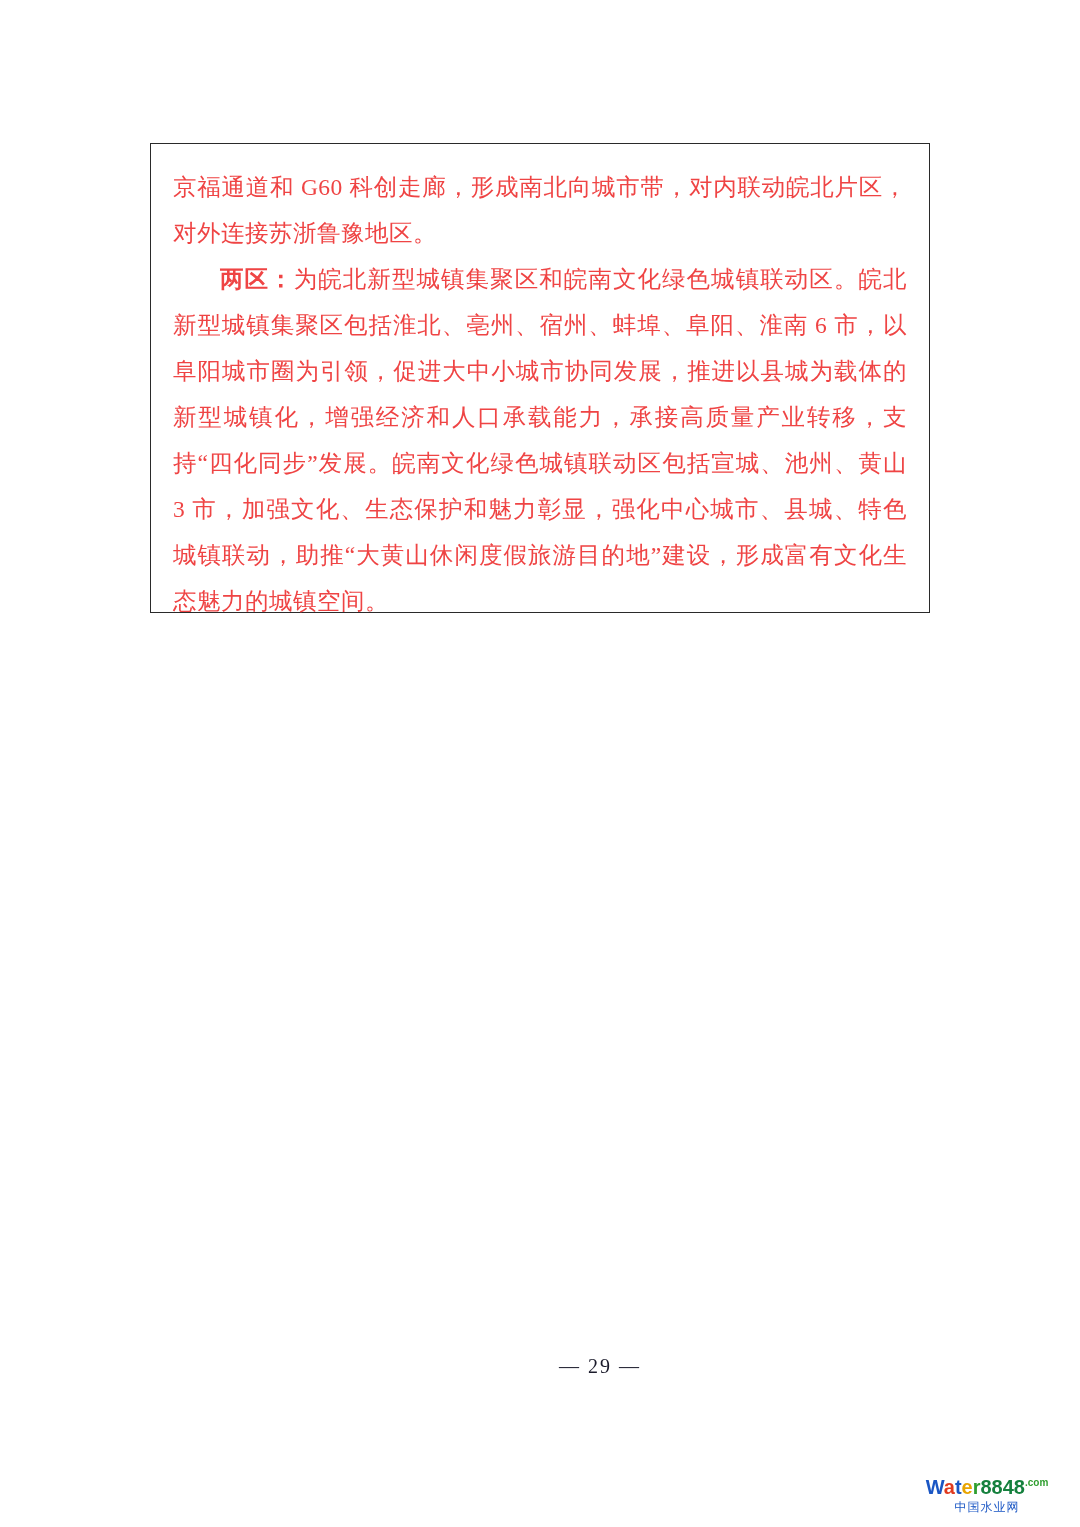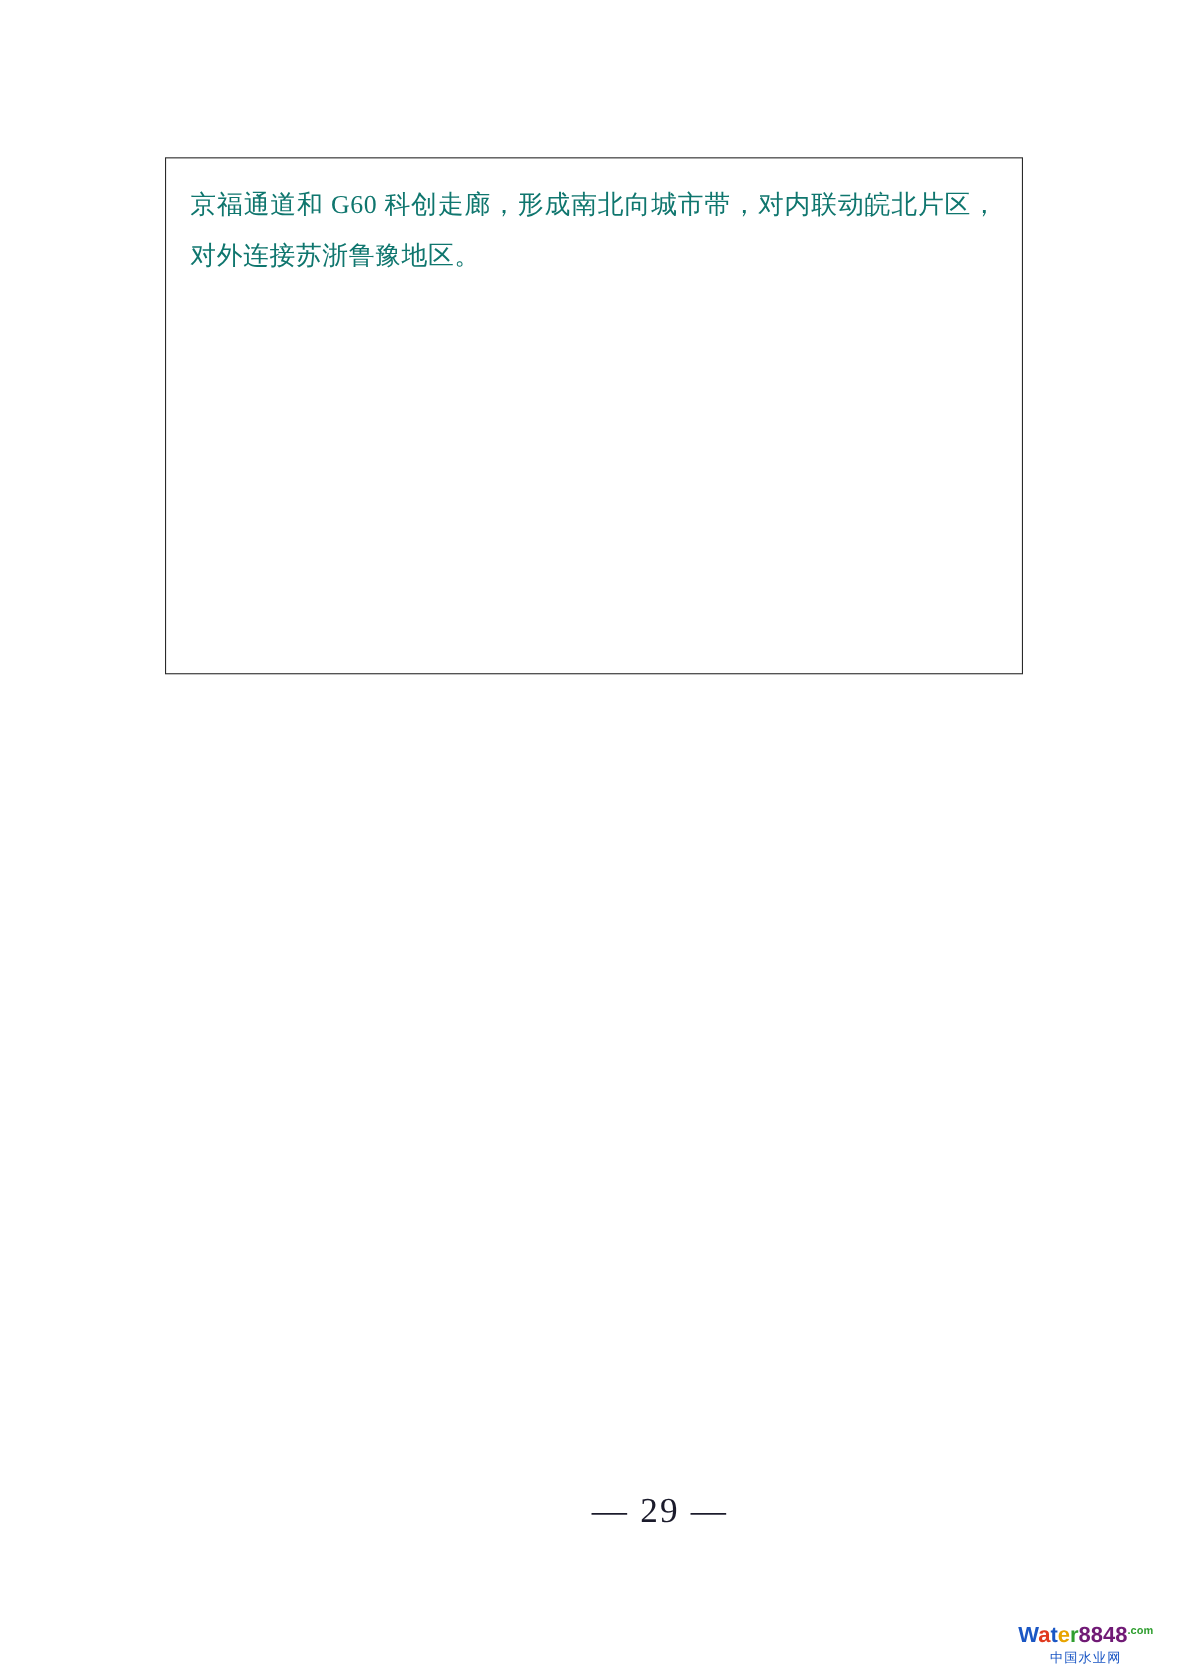"京福通道和 G60" .para { color: #0f766e -> #ef4444 }
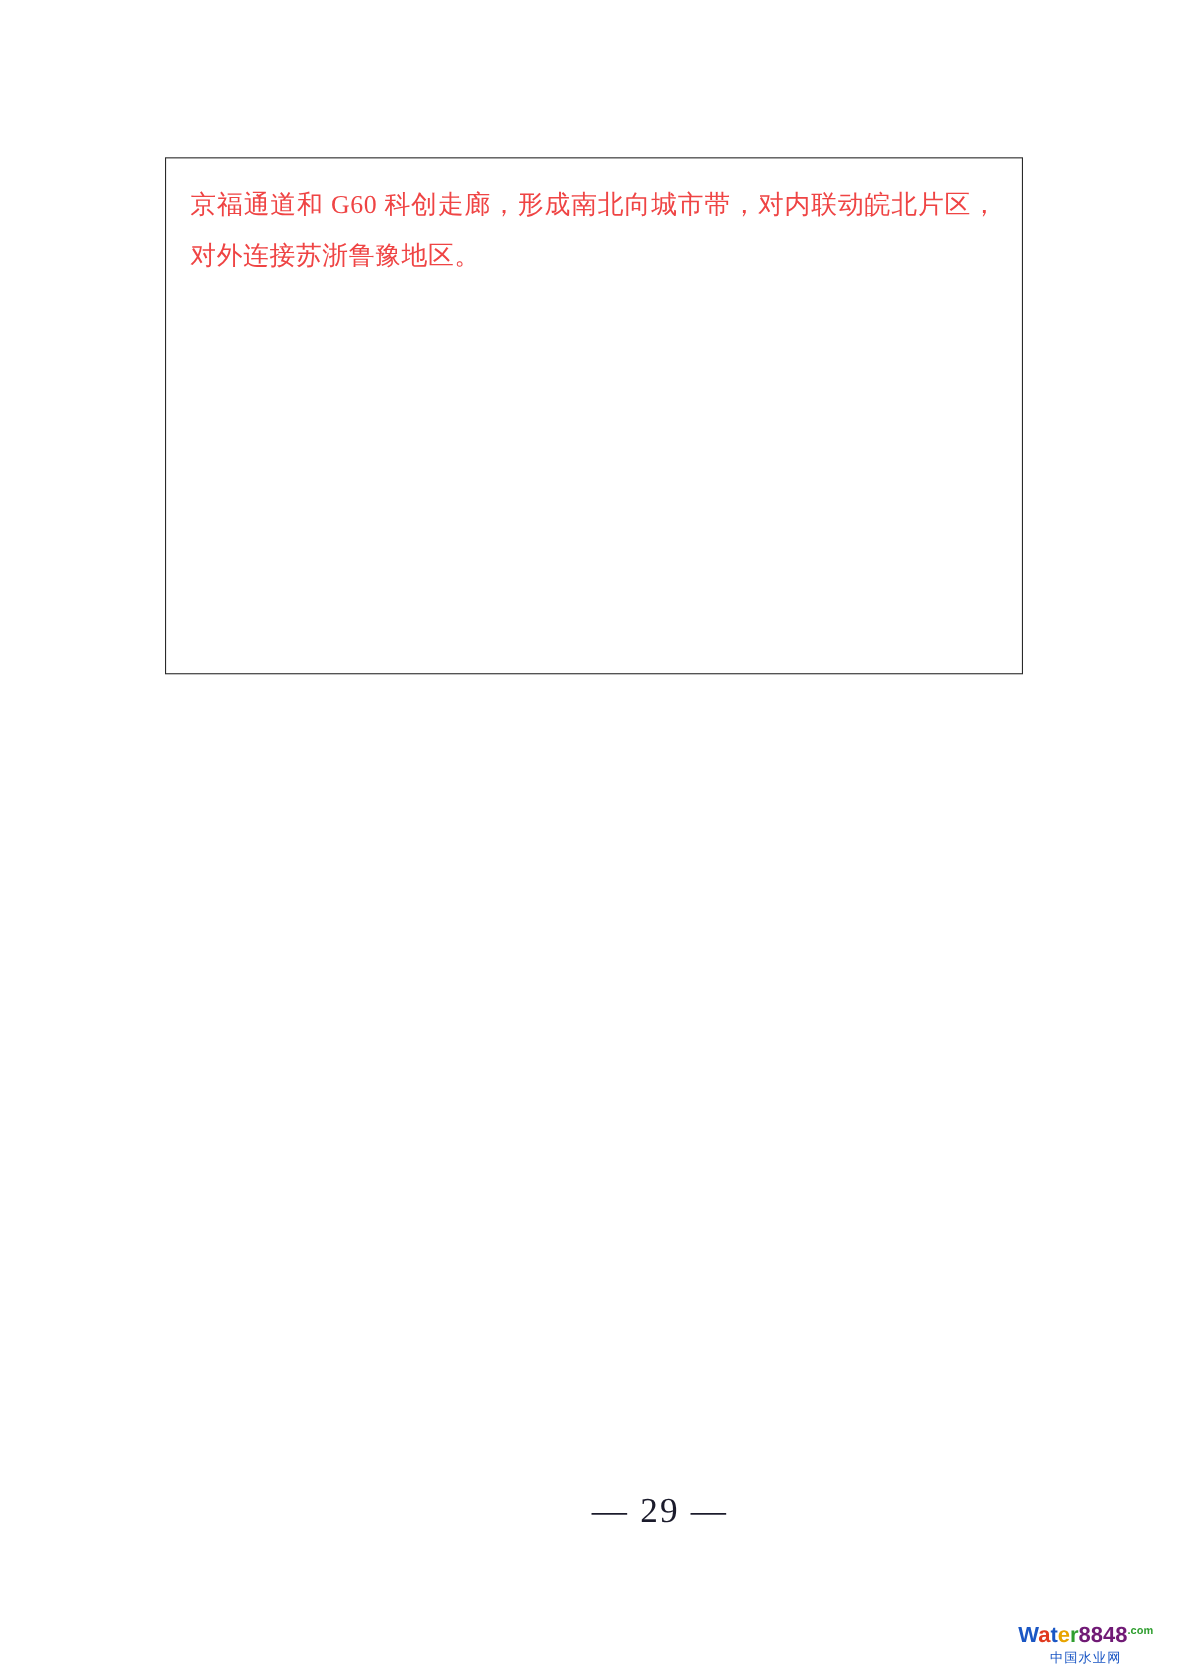"两区：为皖北新型城镇集聚区和皖南文化绿色城镇联动区。皖北新型城镇集聚区包括淮北、" p.para { html: none -> <p><span>两区：</span><span>为皖北新型城镇集聚区和皖南文化绿色城镇联动区。皖北新型城镇集聚区包括淮北、亳州、宿州、蚌埠、阜阳、淮南 6 市，以阜阳城市圈为引领，促进大中小城市协同发展，推进以县城为载体的新型城镇化，增强经济和人口承载能力，承接高质量产业转移，支持“四化同步”发展。皖南文化绿色城镇联动区包括宣城、池州、黄山 3 市，加强文化、生态保护和魅力彰显，强化中心城市、县城、特色城镇联动，助推“大黄山休闲度假旅游目的地”建设，形成富有文化生态魅力的城镇空间。</span></p> }
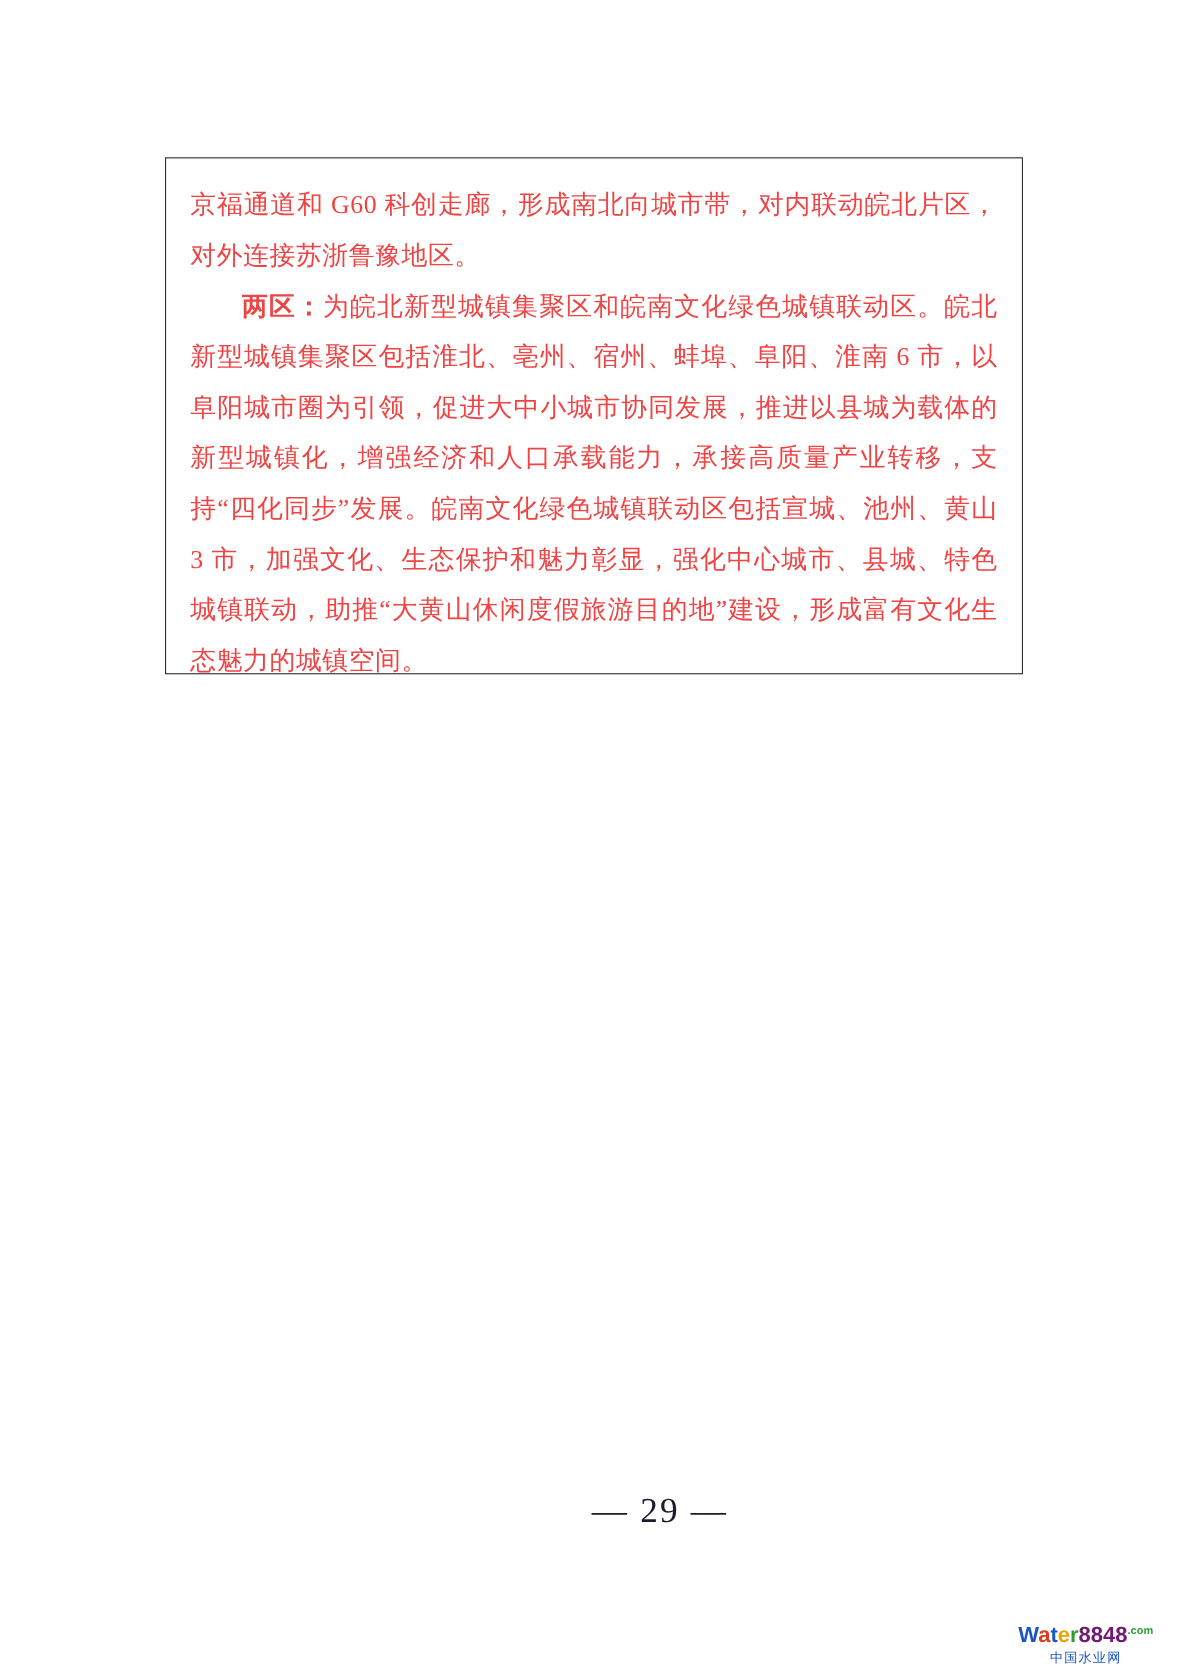"— 29 —" .page-number { font-size: 32px -> 20px }
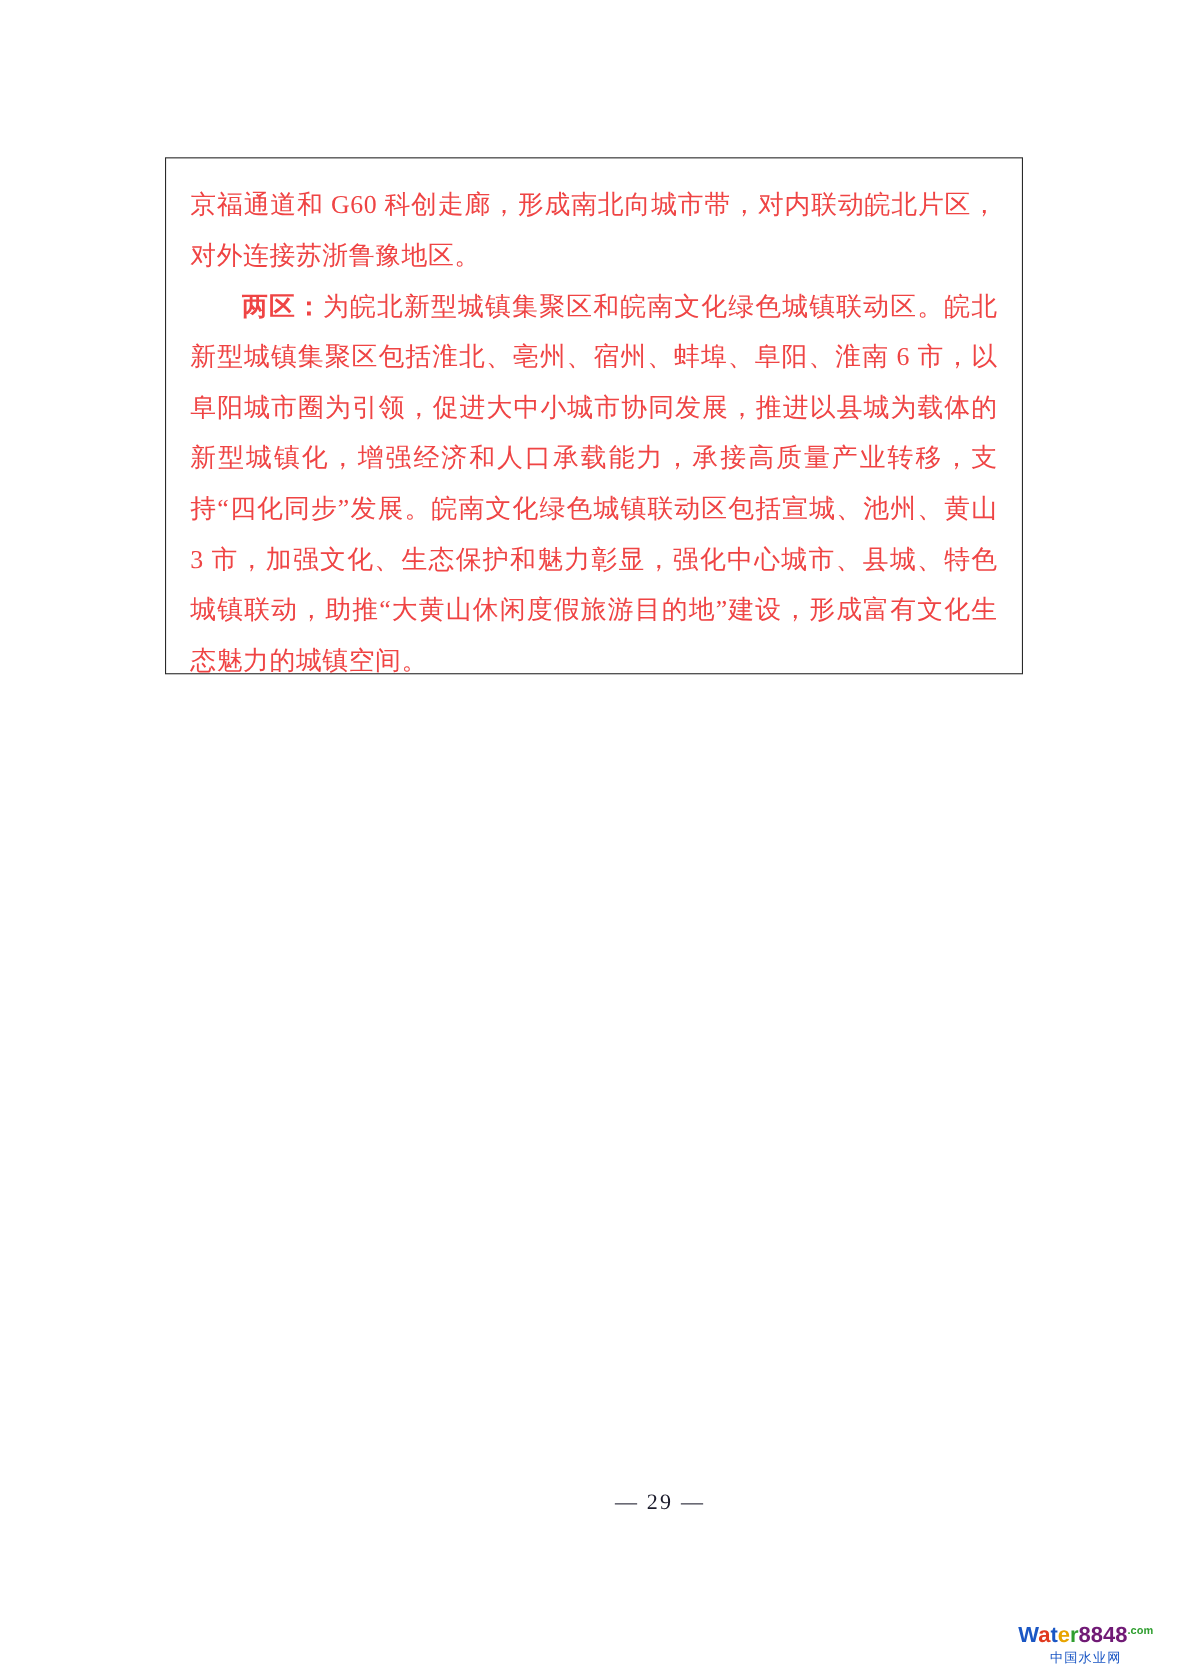"8848" .watermark .wm-num { color: #701a75 -> #15803d }
